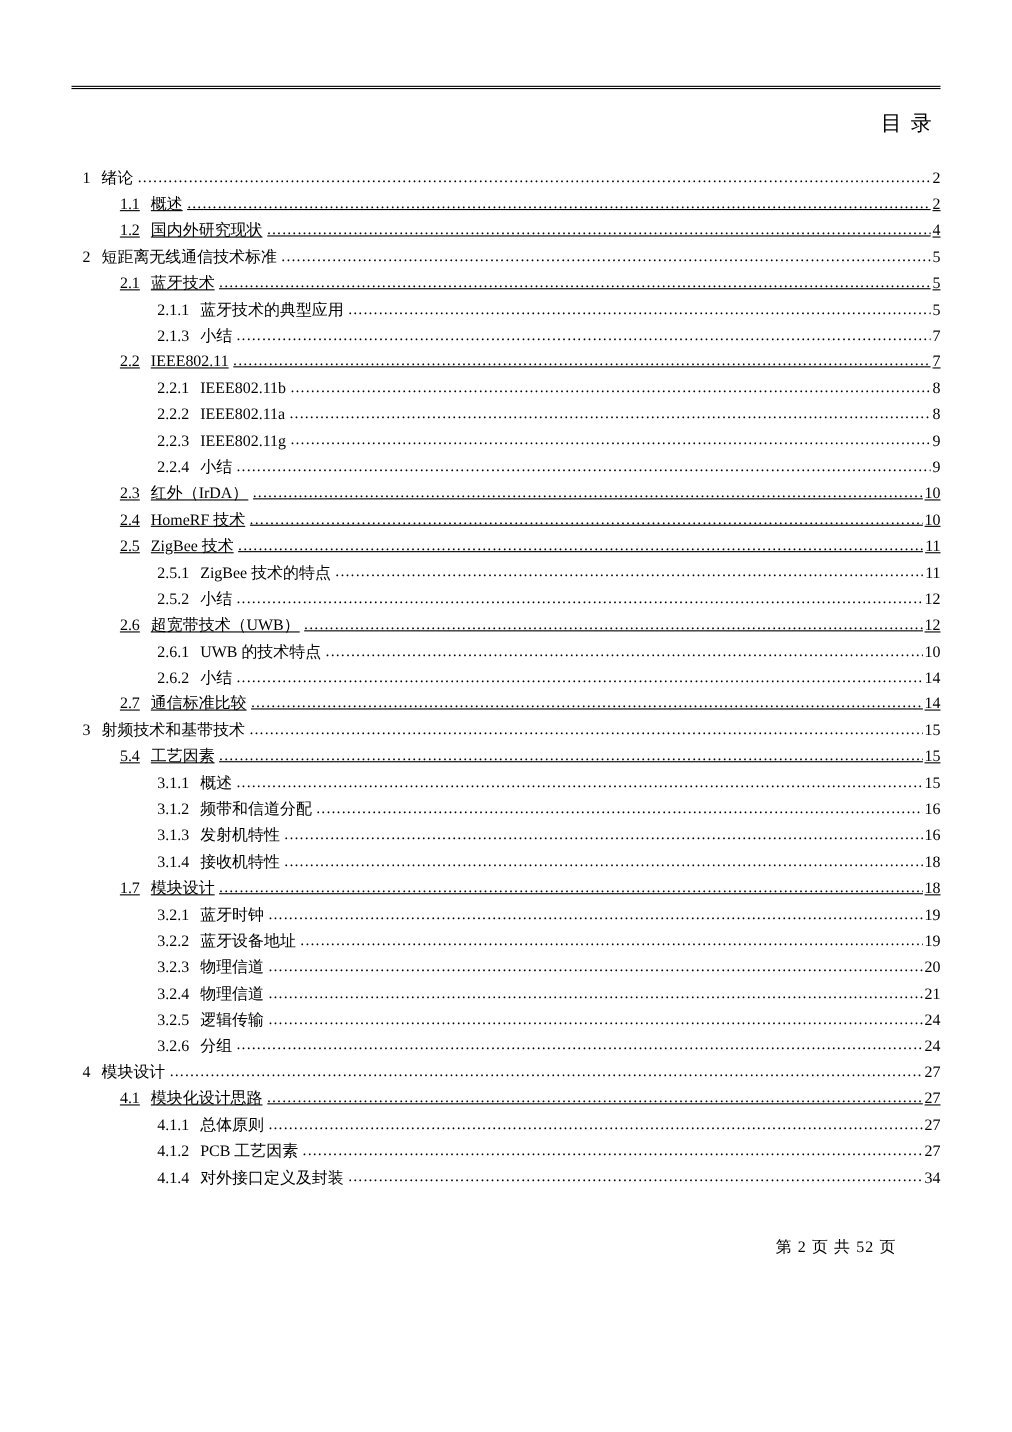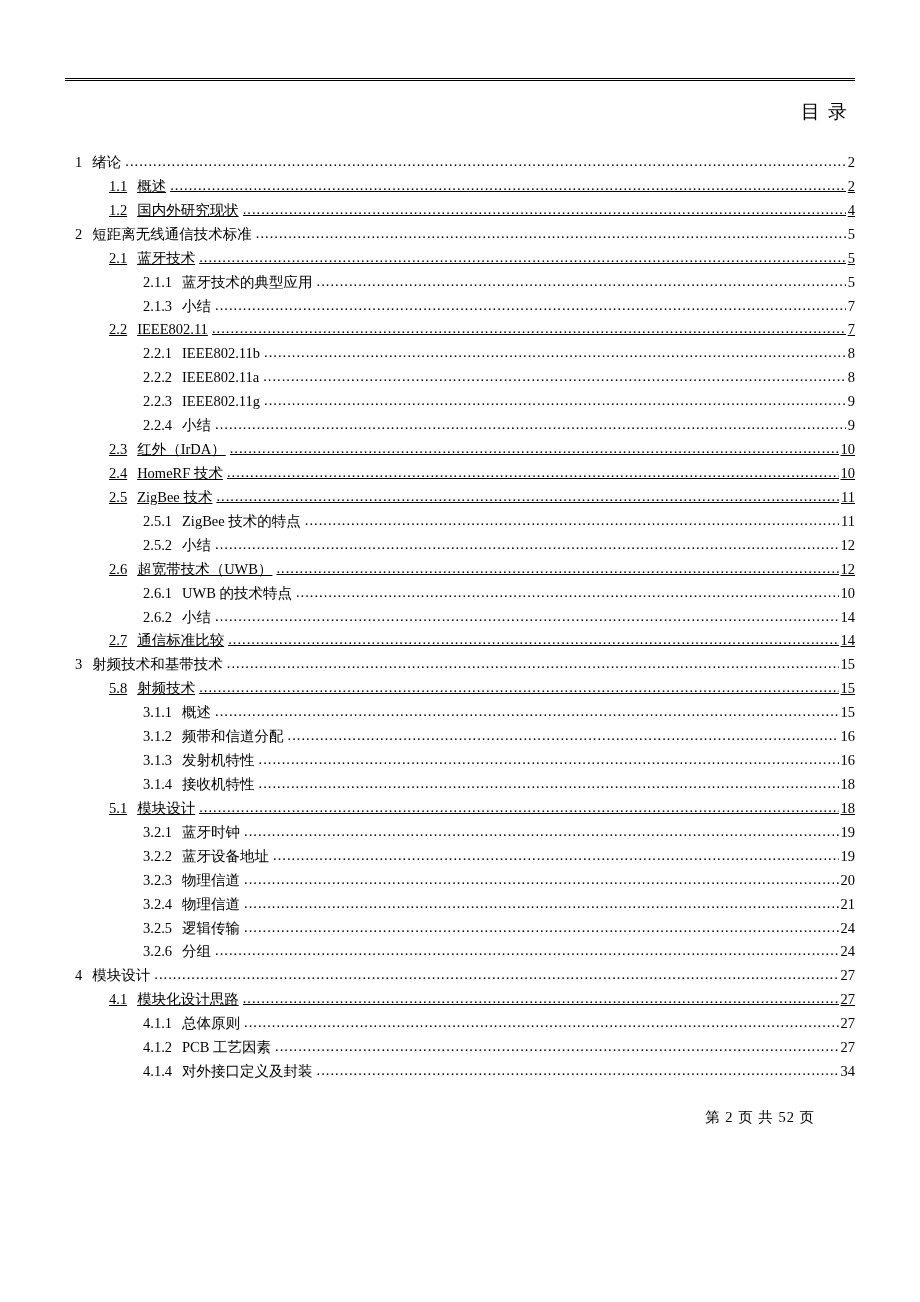"5.8" span.toc-num { text: 5.8 -> 5.4 }
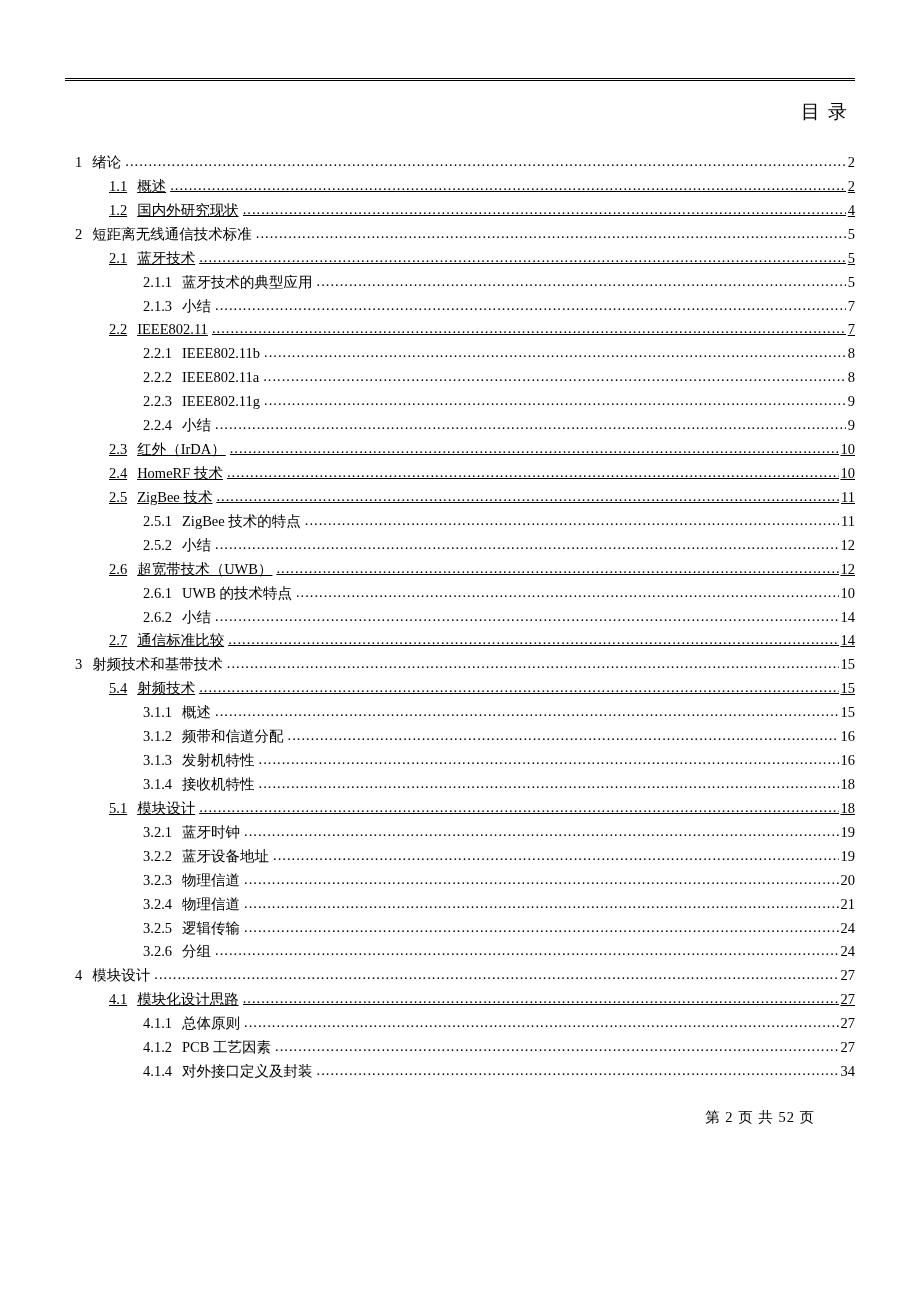"射频技术" span.toc-label { text: 射频技术 -> 工艺因素 }
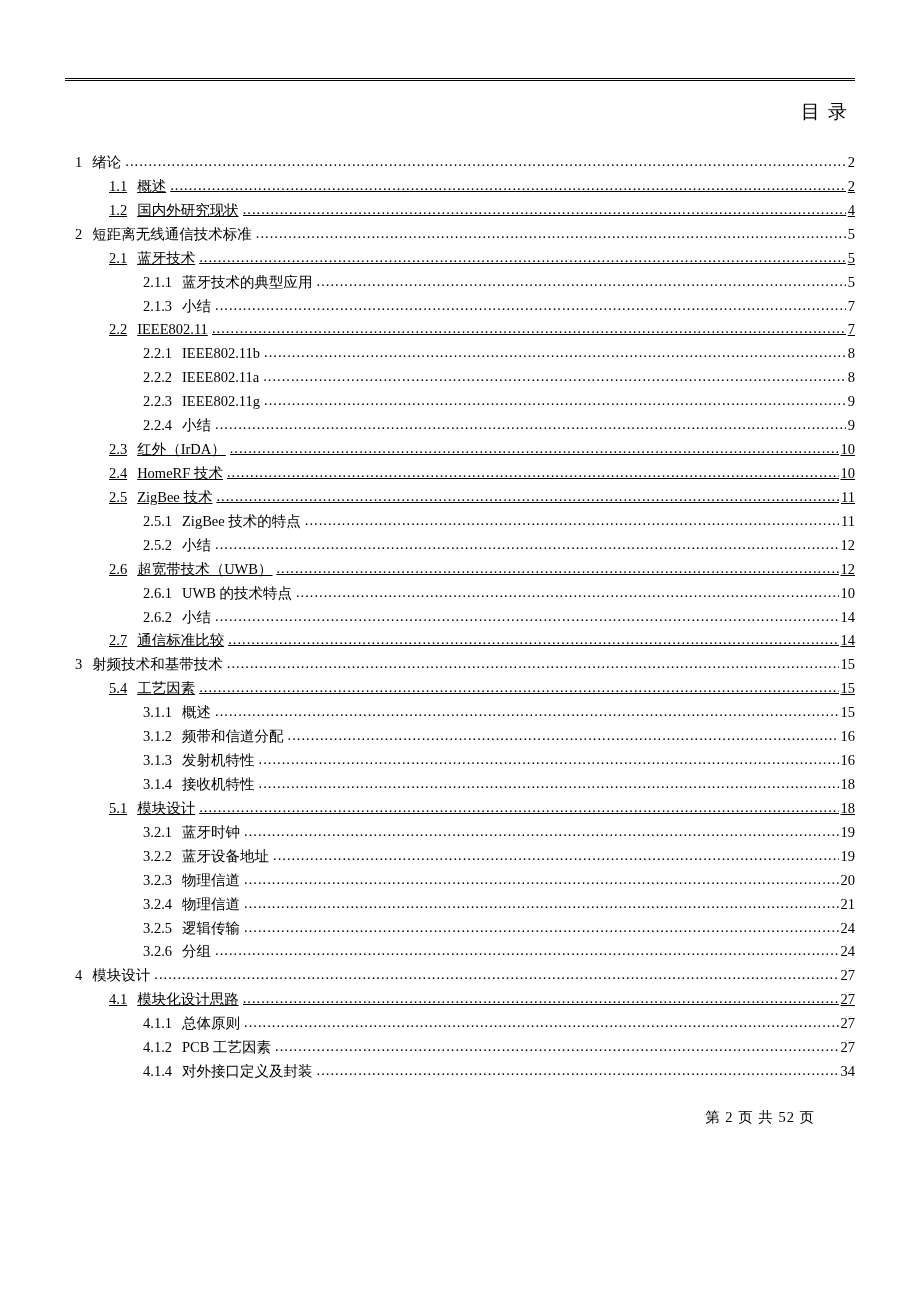"5.1" span.toc-num { text: 5.1 -> 1.7 }
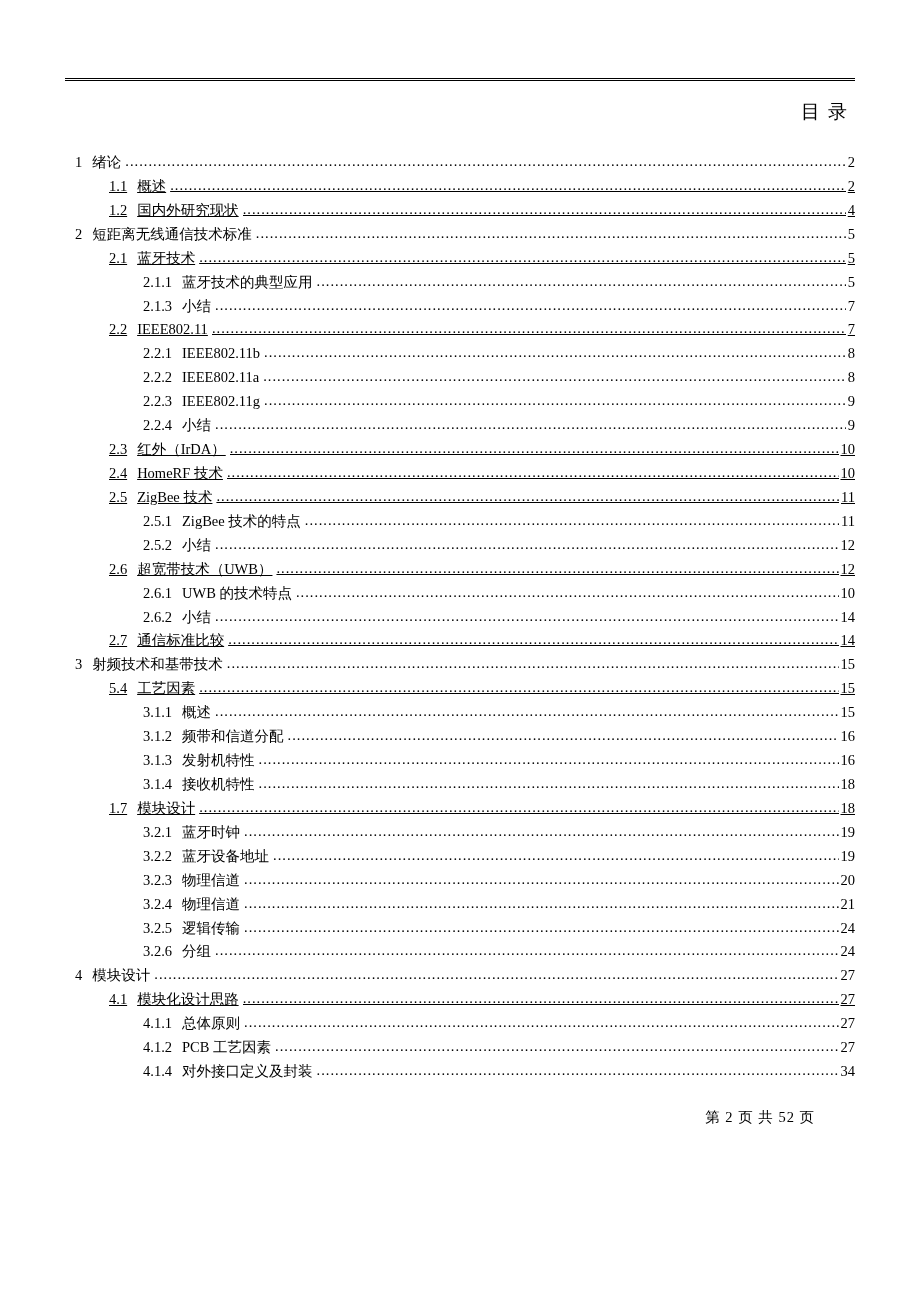"第 2 页 共 52" .footer { margin-top: 24px -> 40px }
